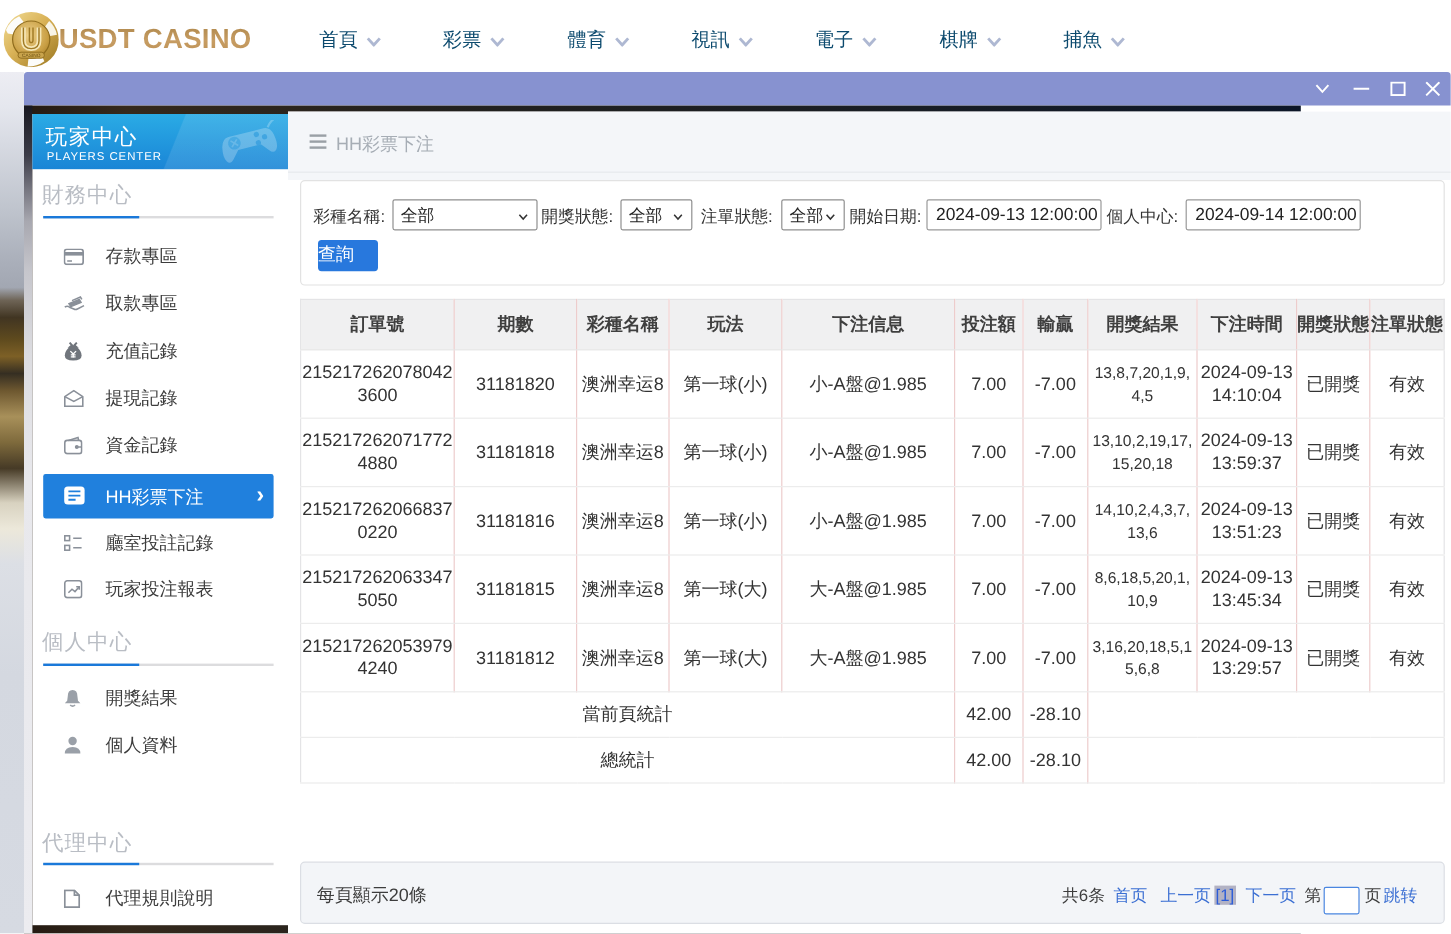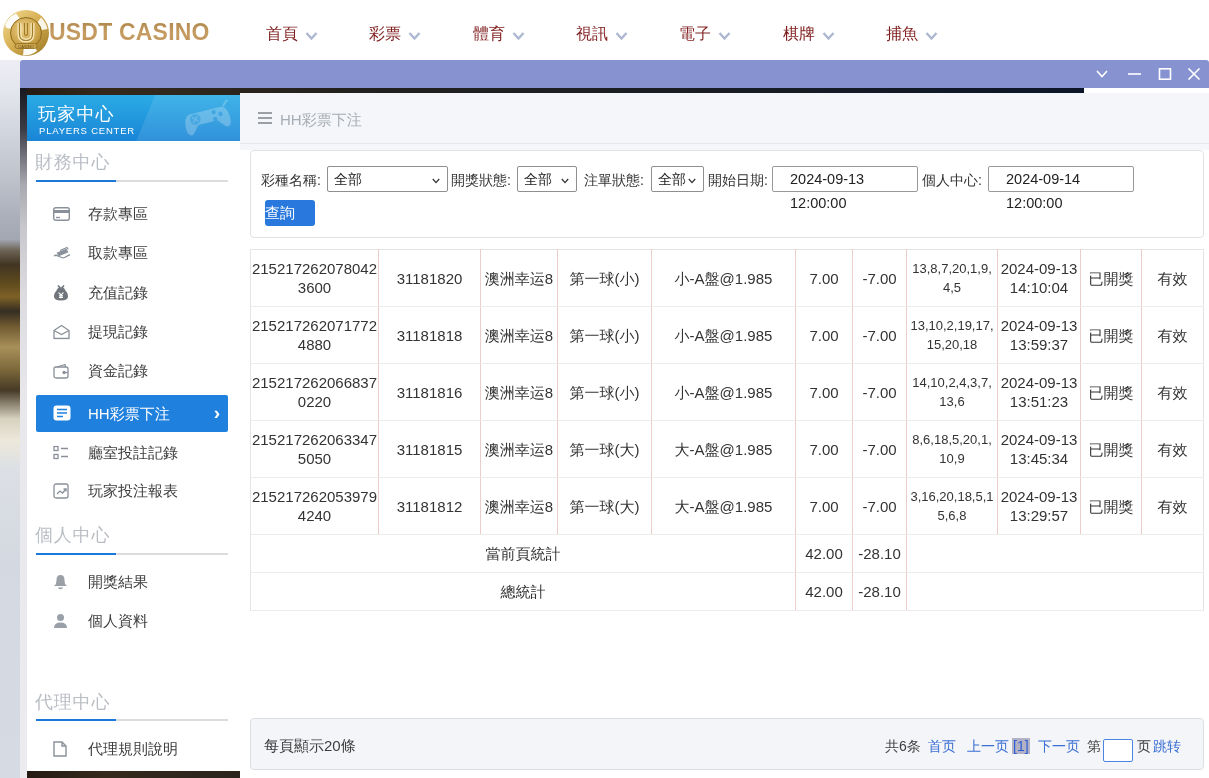"首頁" .nav { color: #7f1d1d -> #0c4a6e }
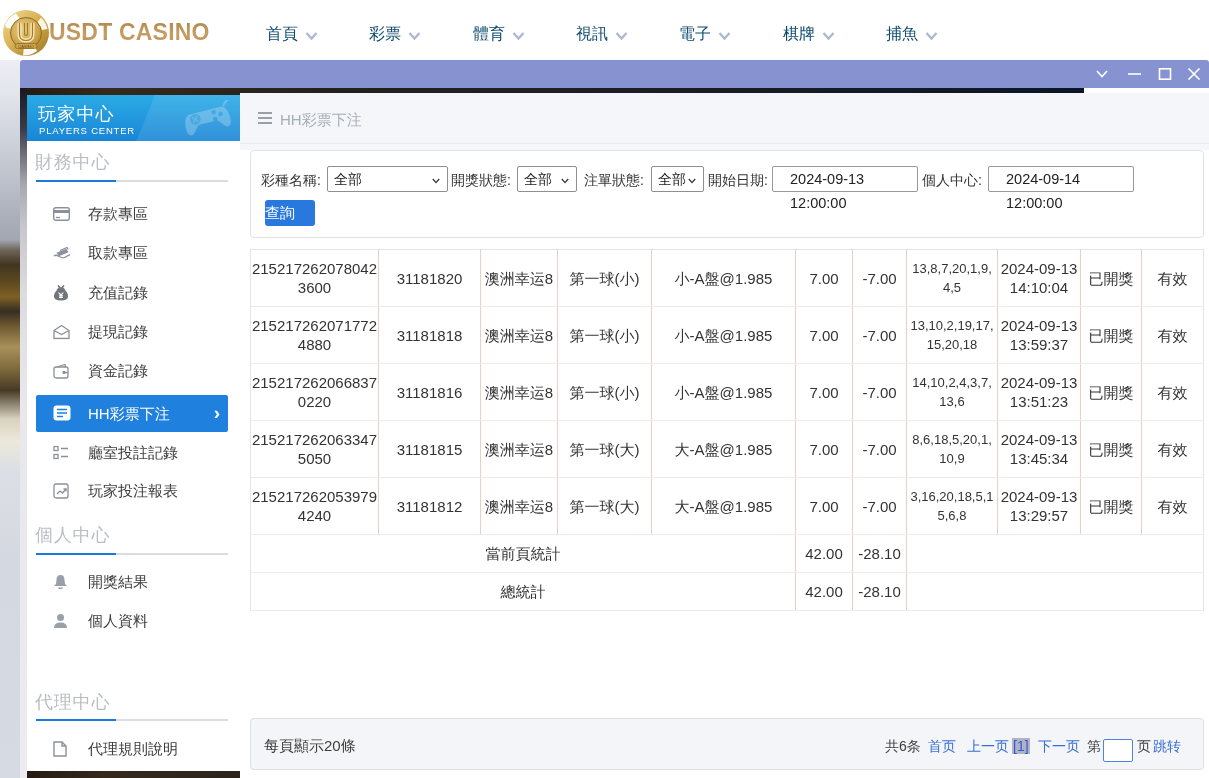"2024-09-13 12:00:00" .finp { padding-left: 17px -> 7px }
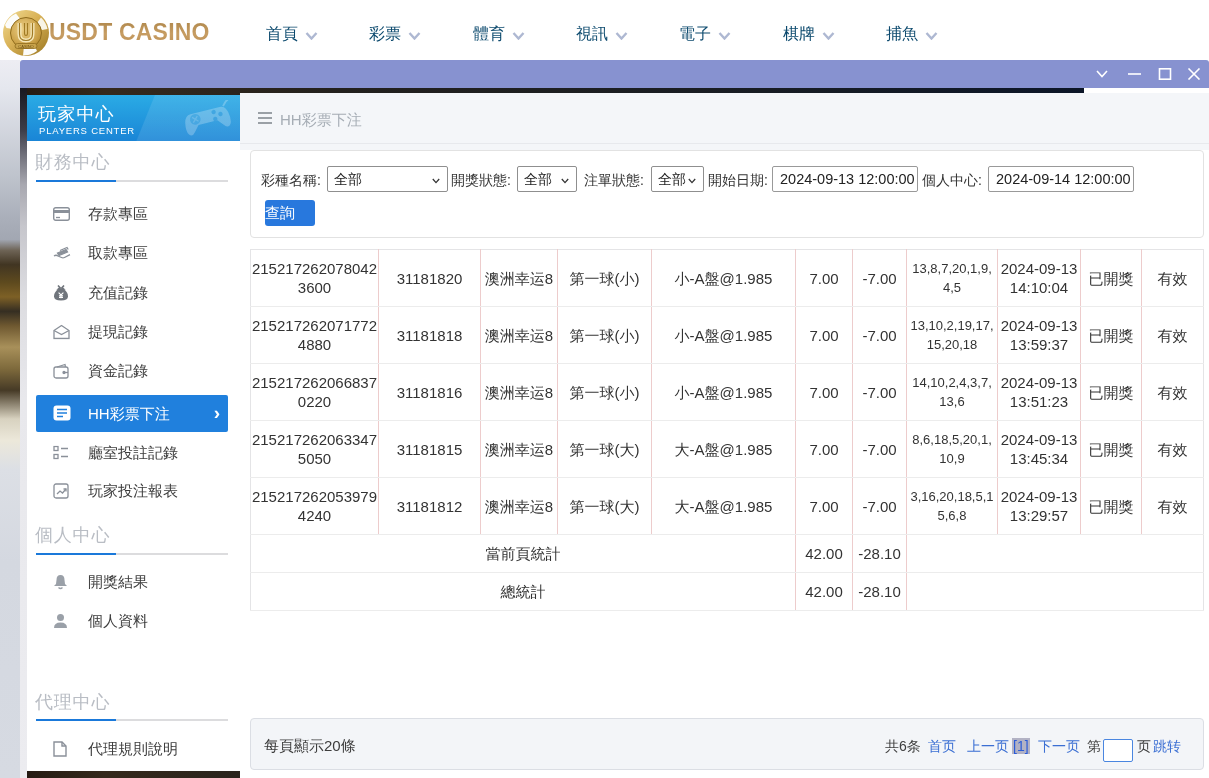"訂單號" tr.hd { html: none -> <tr> <td>訂單號</td> <td>期數</td> <td>彩種名稱</td> <td>玩法</td> <td>下注信息</td> <td>投注額</td> <td>輸贏</td> <td>開獎結果</td> <td>下注時間</td> <td>開獎狀態</td> <td>注單狀態</td> </tr> }
